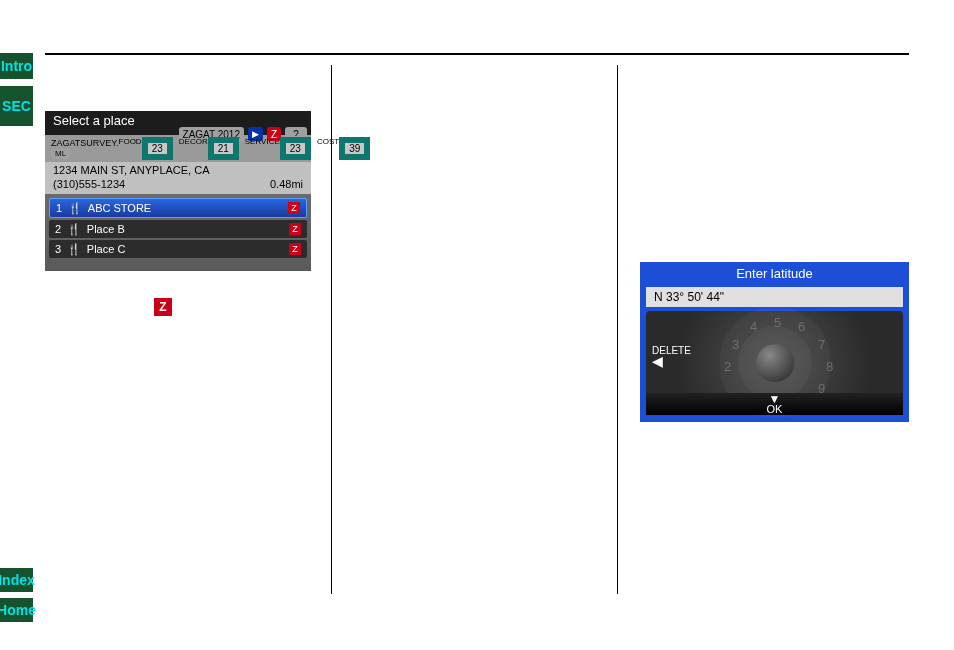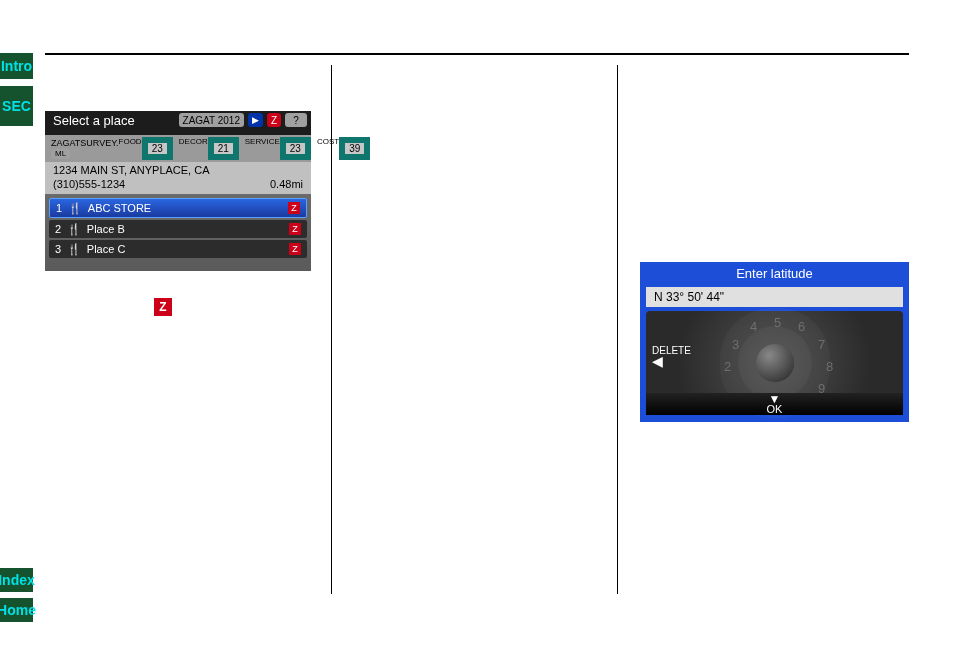"ZAGAT 2012" .shot1 .bar .chips { margin-top: none -> 14px }
